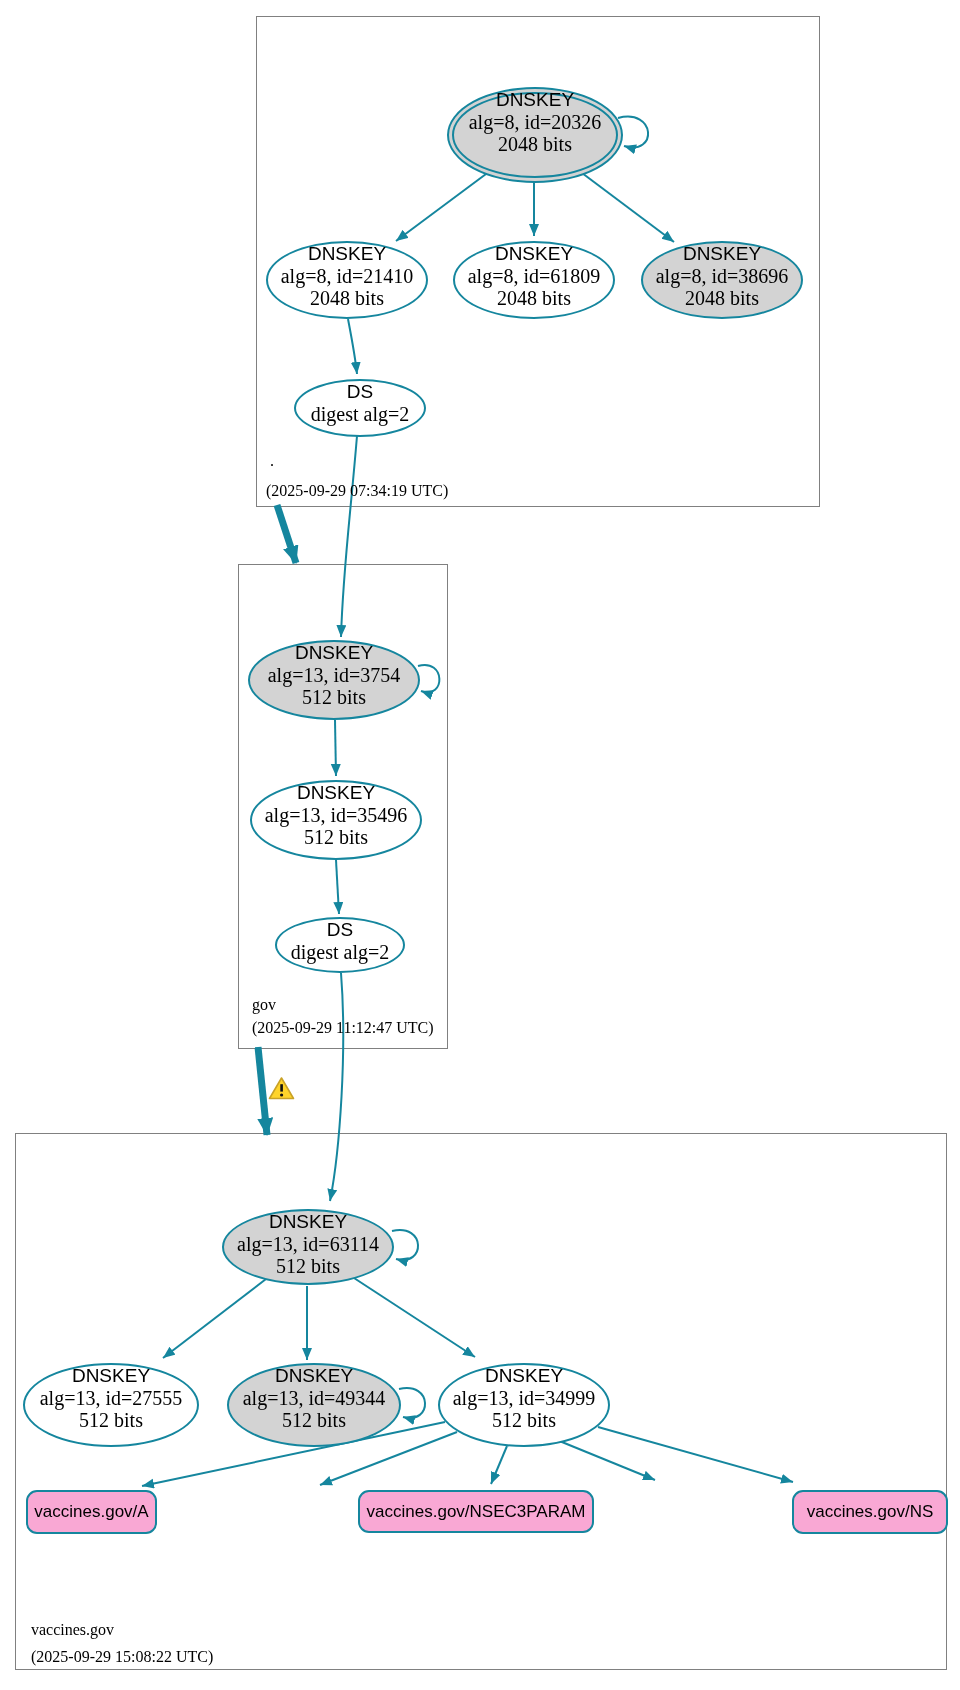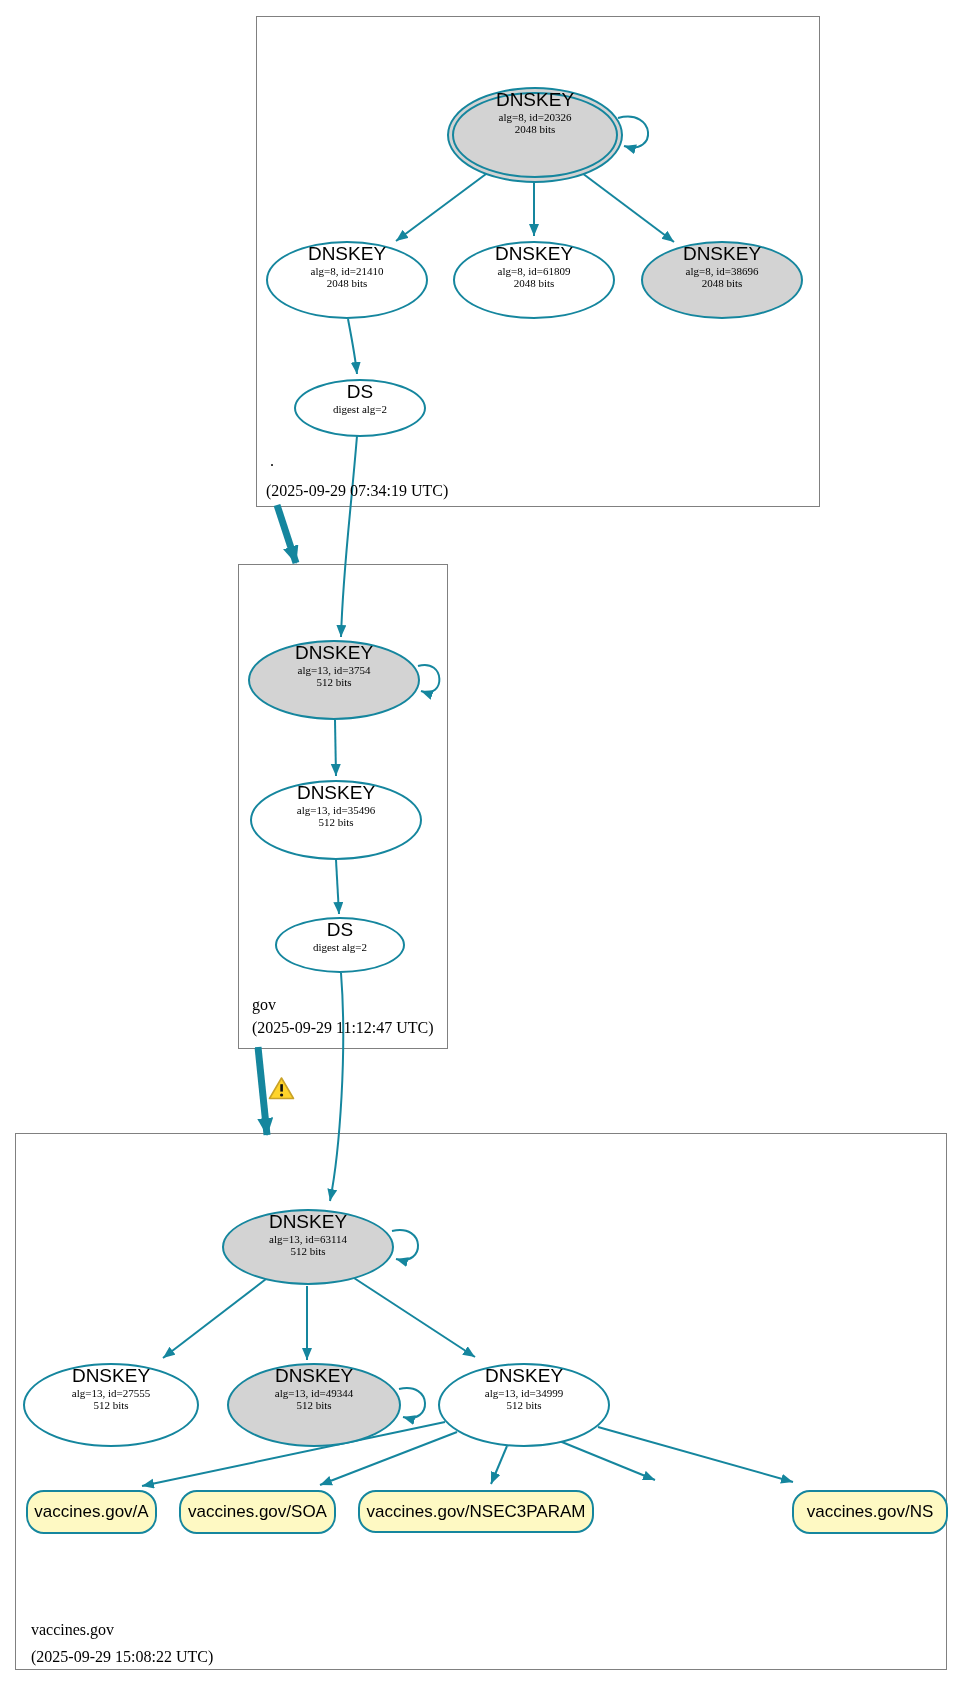"alg=8, id=20326" .nd { font-size: 11px -> 20px }
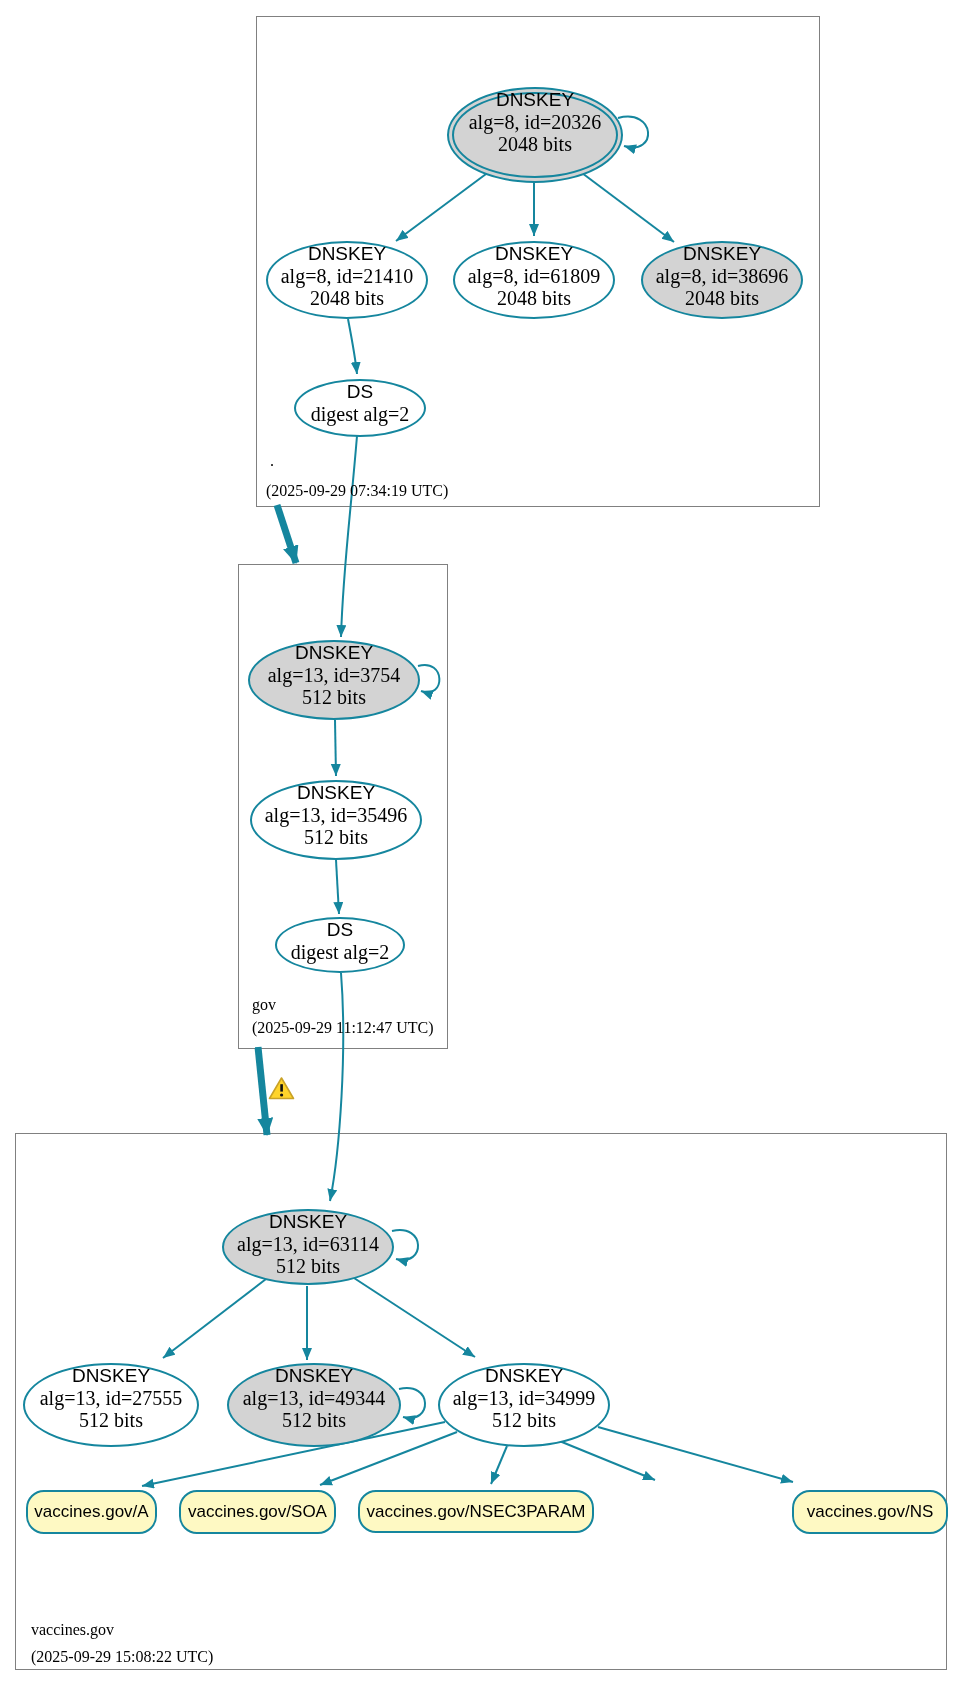"vaccines.gov/A" .rrset { background: #fef9c3 -> #f9a8d4; border-radius: 18px -> 11px }
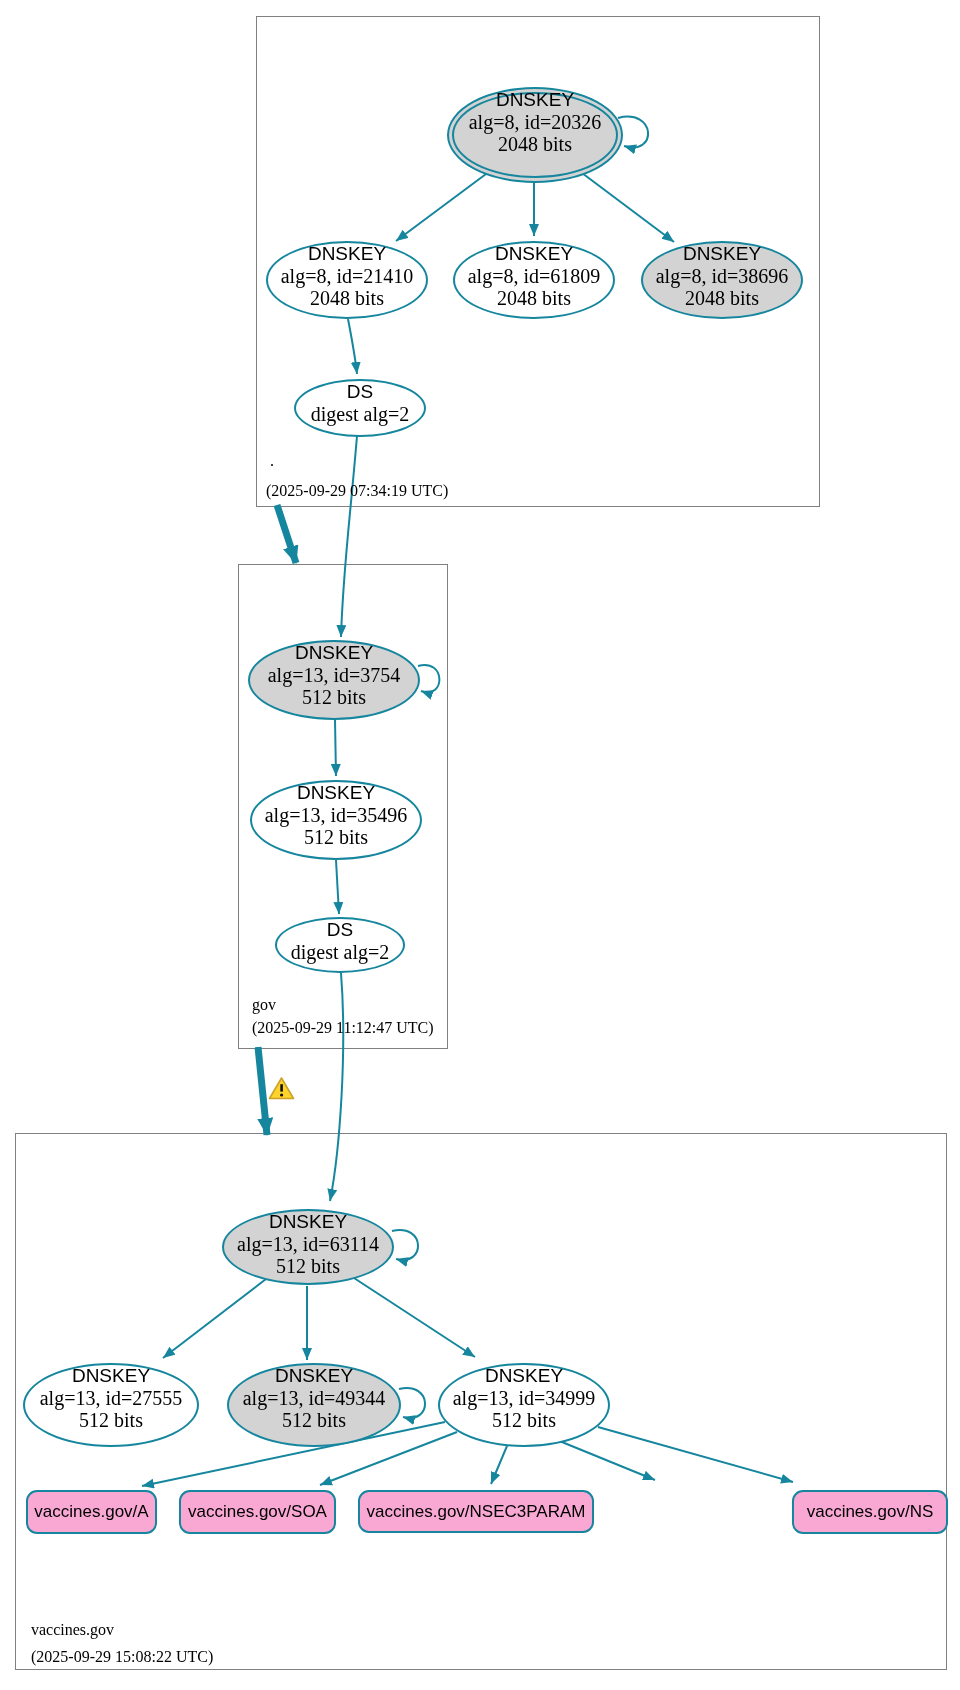"vaccines.gov/SOA" div.rrset { html: <div> <span>vaccines.gov/SOA</span> </div> -> none }
